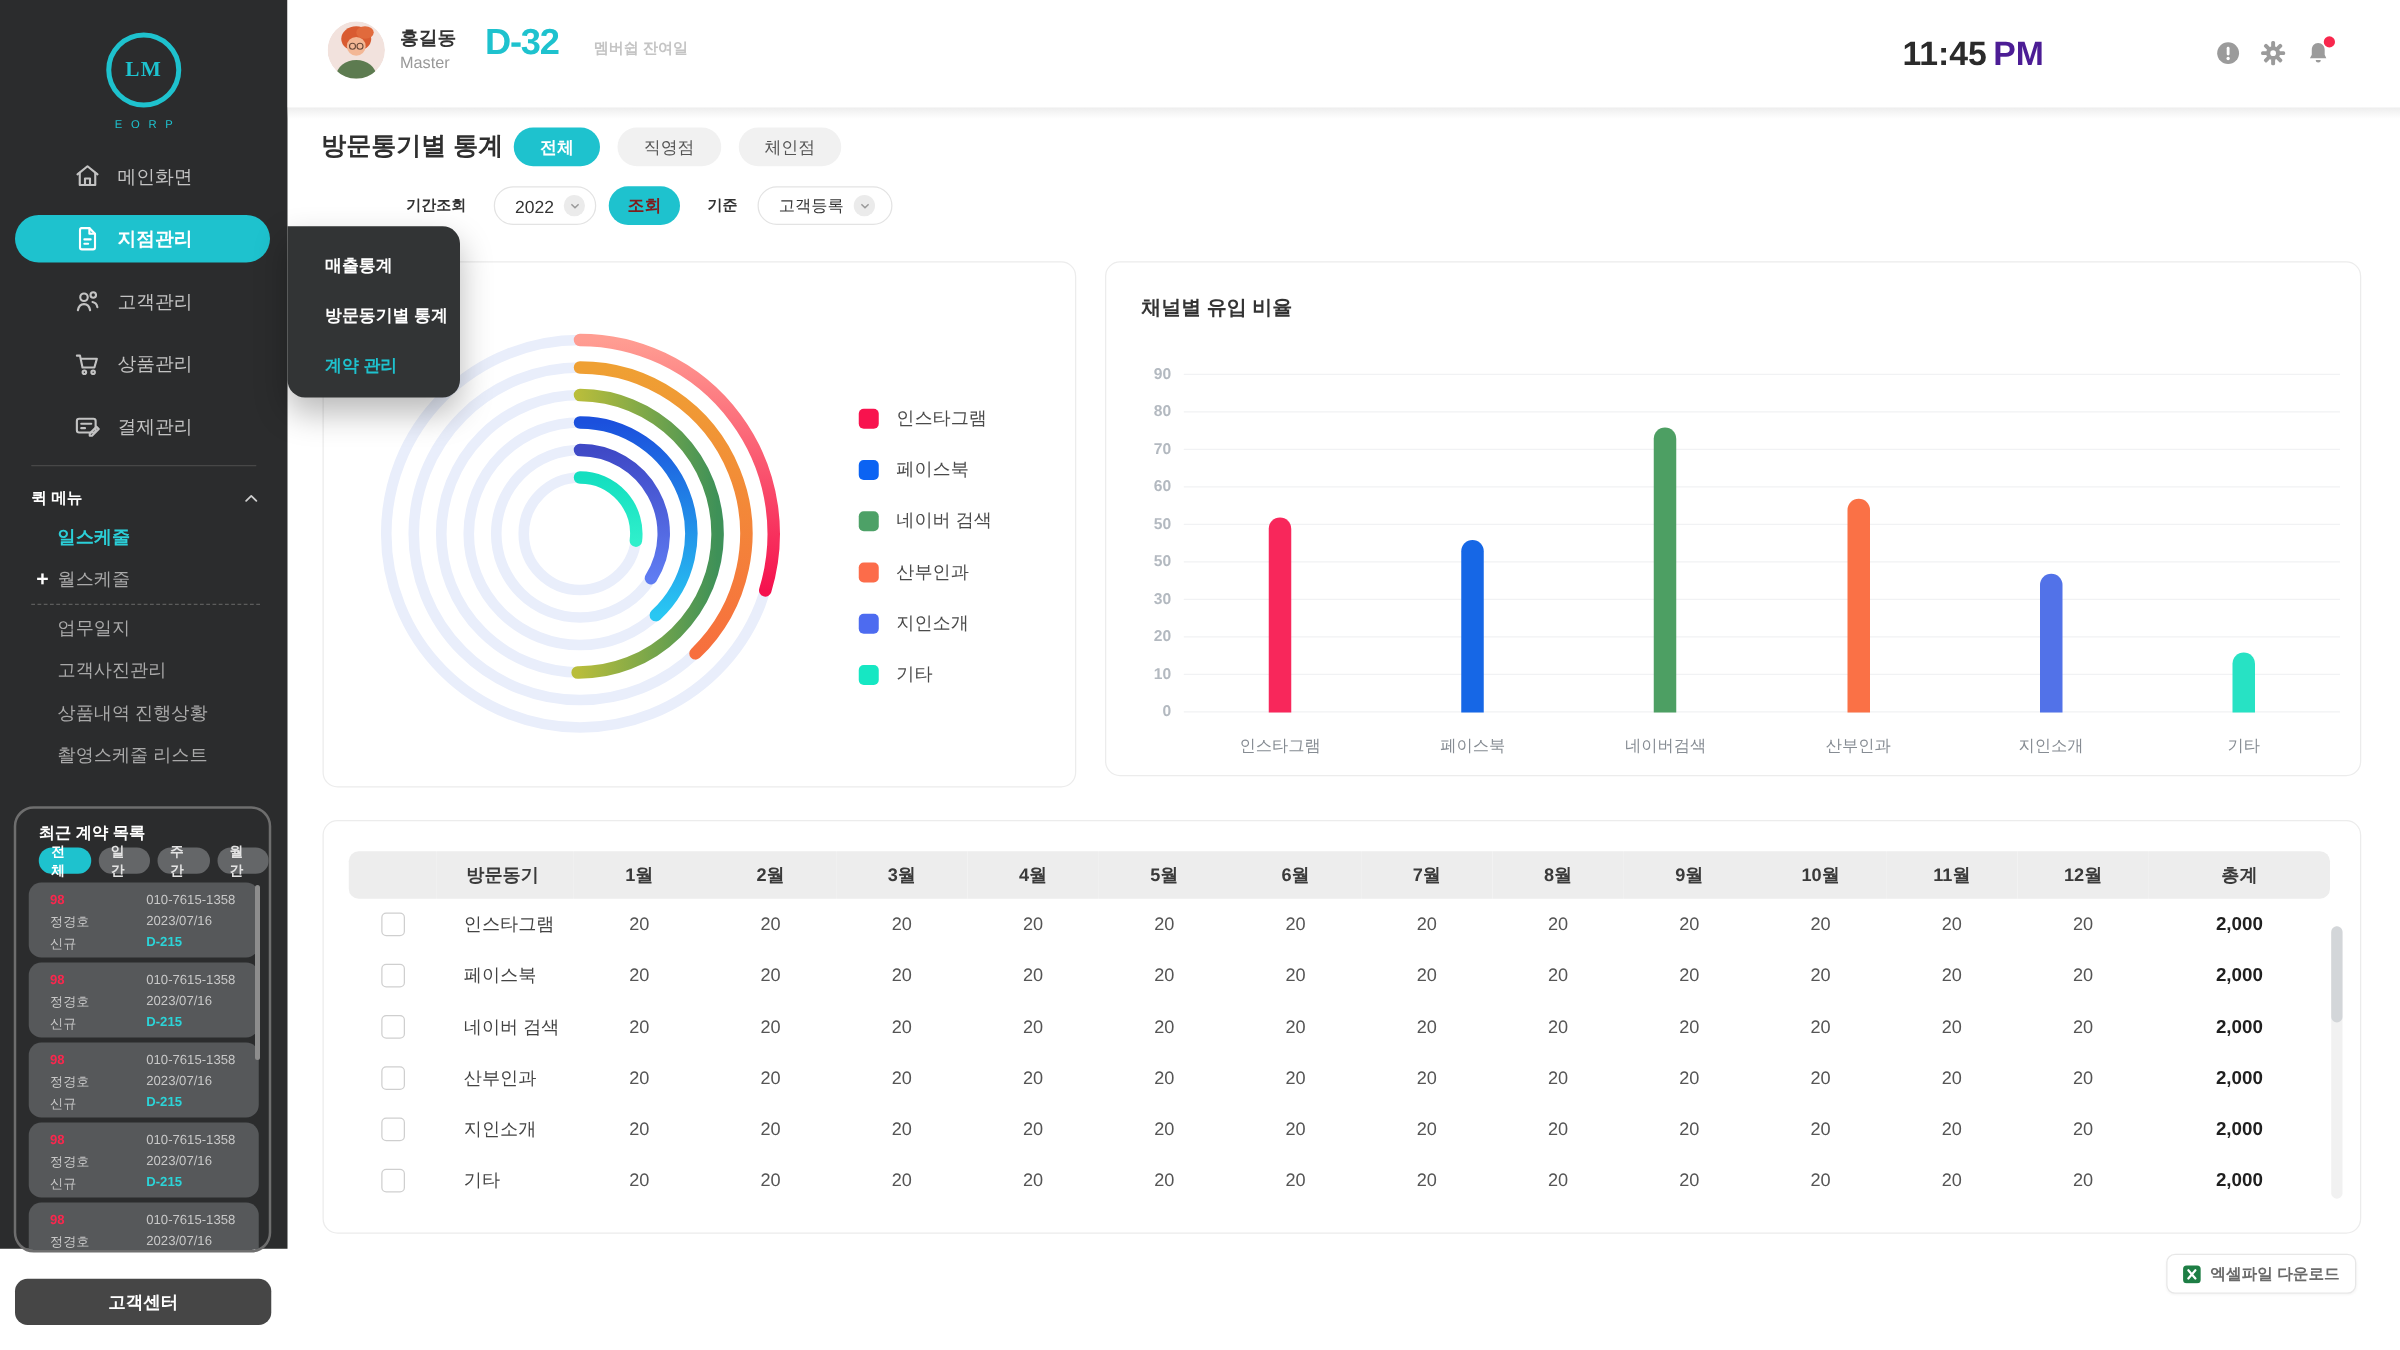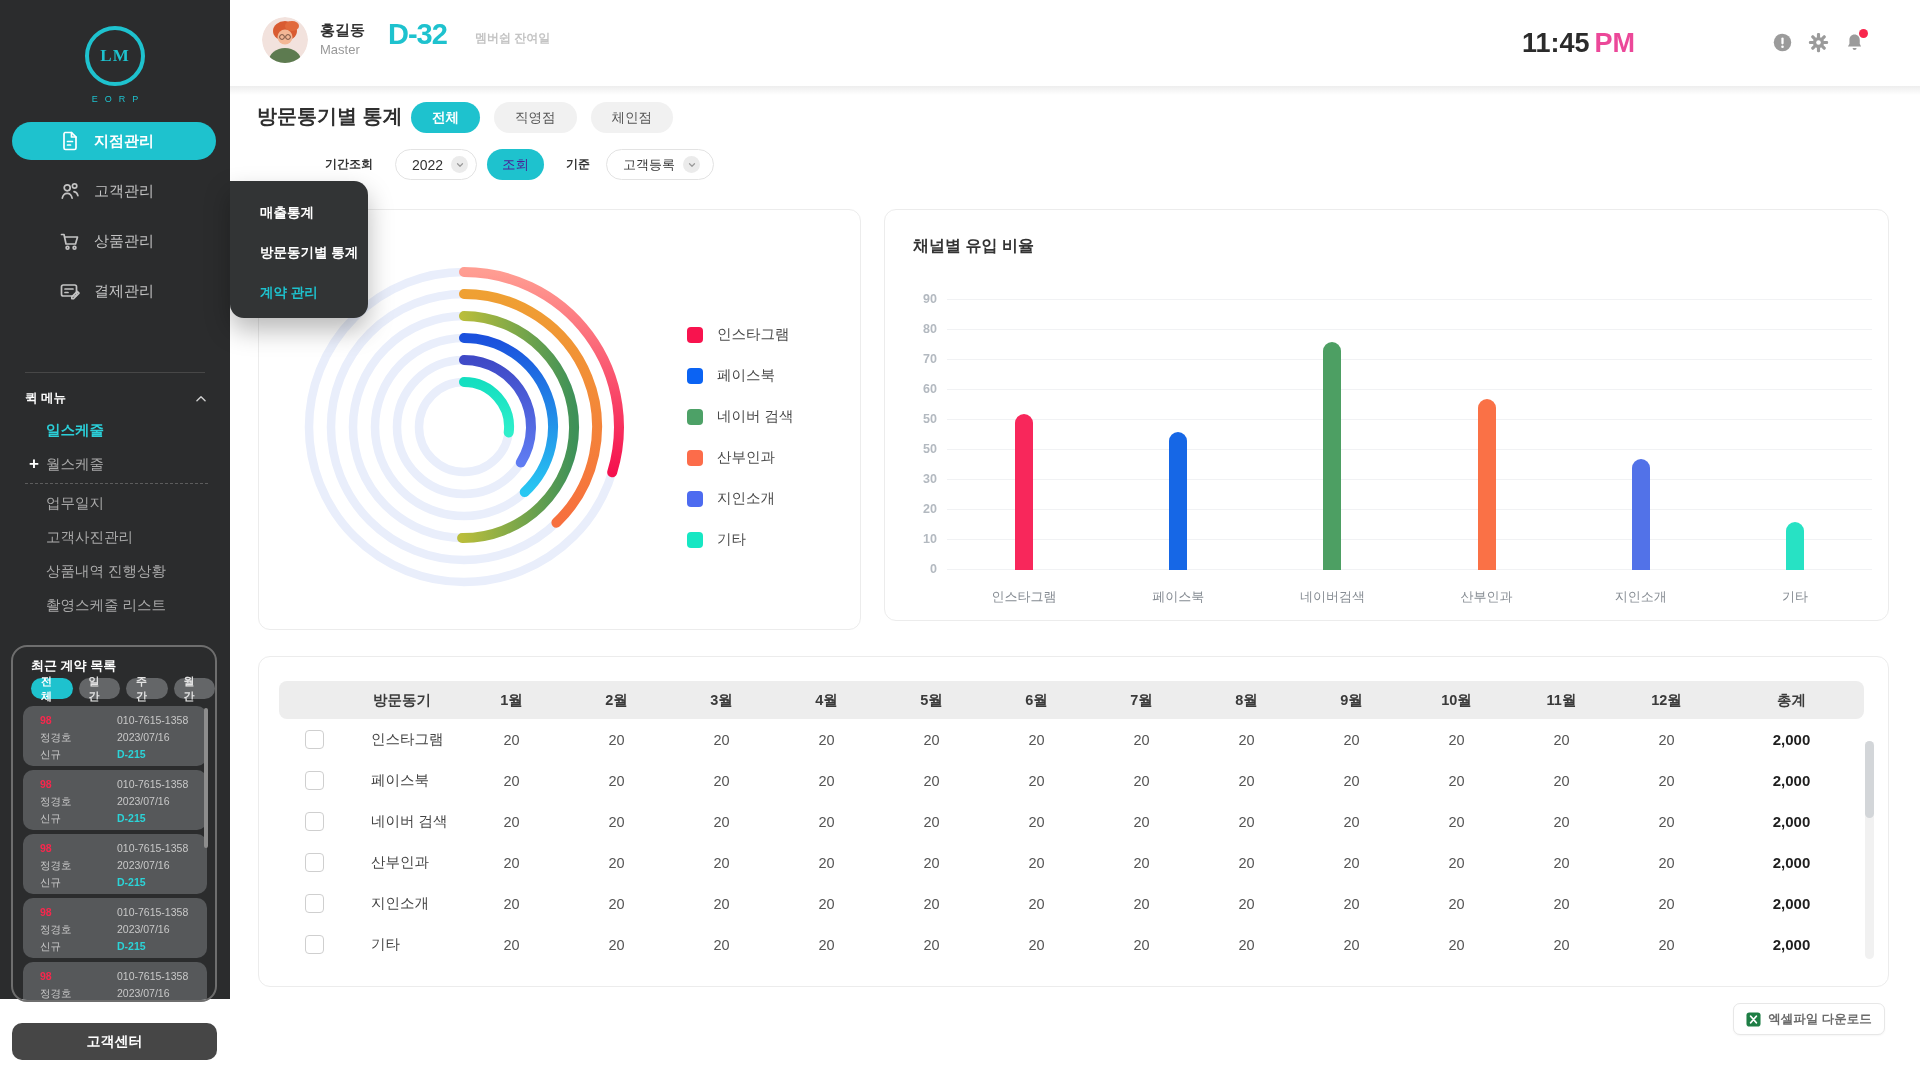"PM" .clock .pm { color: #ec4899 -> #4c1d95 }
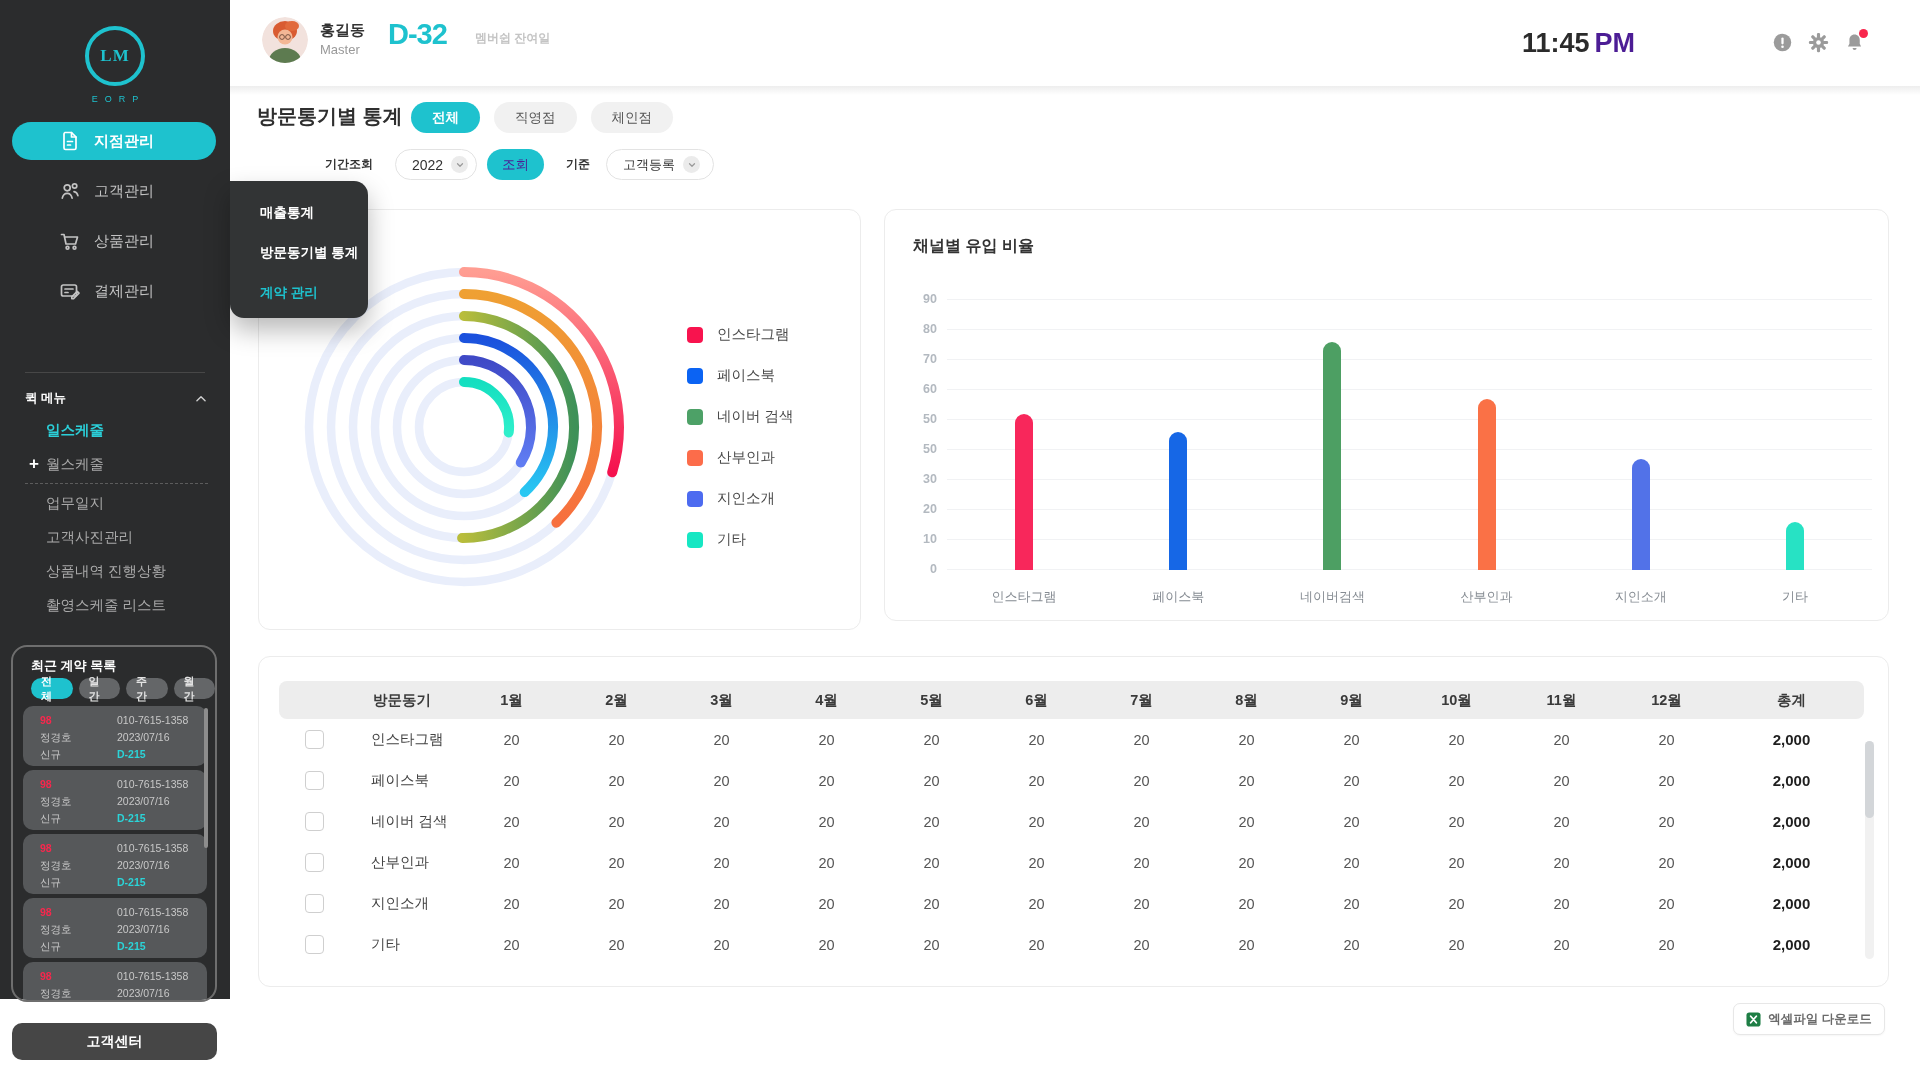"메인화면" div.side-item { html: none -> <div> <span><svg> <path></path> <path></path> <path></path> </svg></span> <span>메인화면</span> </div> }
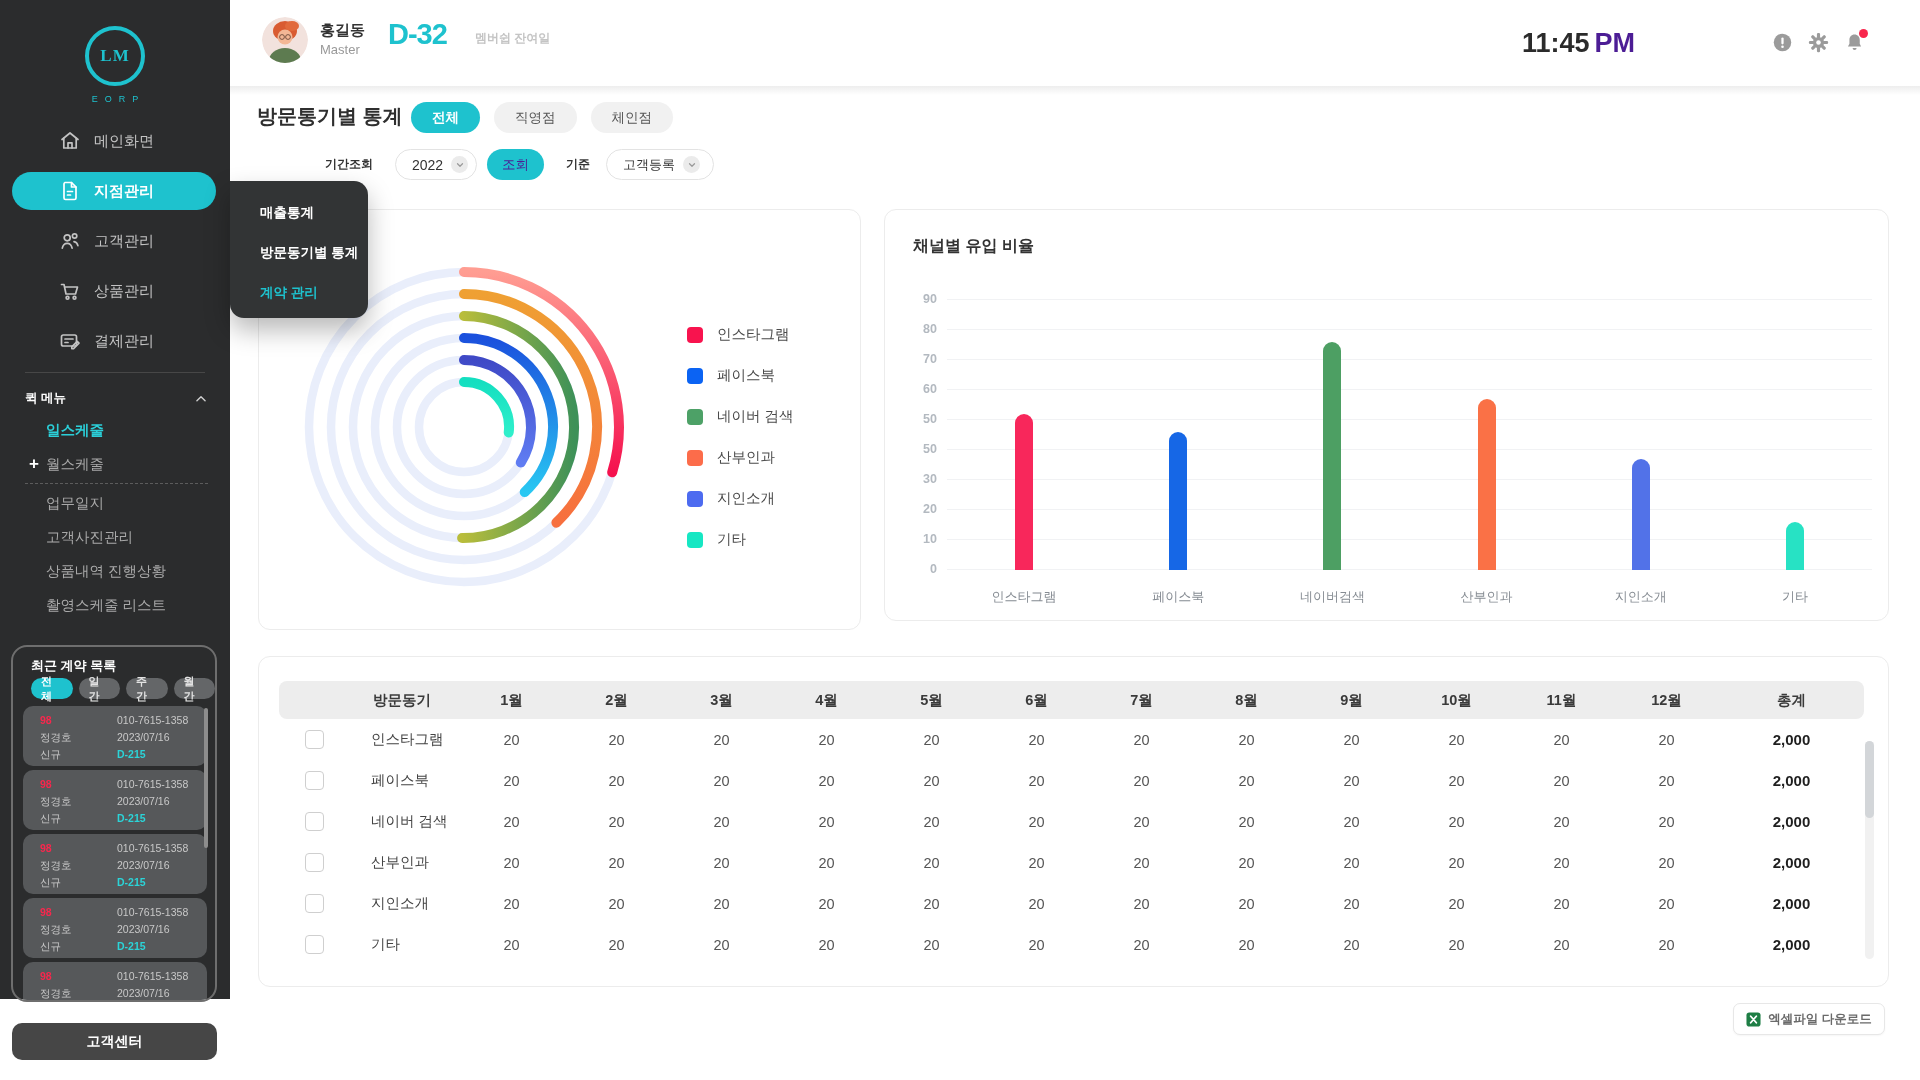"조회" .search-btn { color: #4c1d95 -> #7f1d1d; font-weight: 400 -> 700 }
